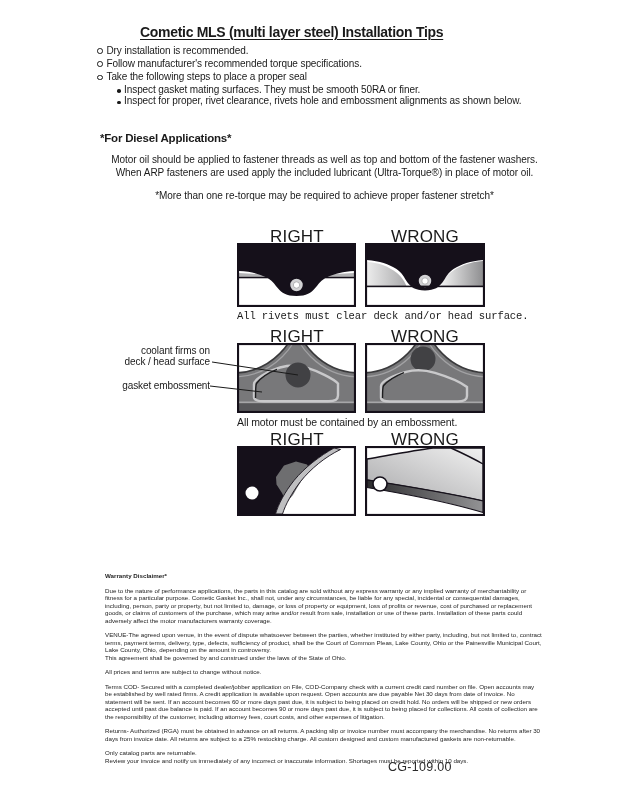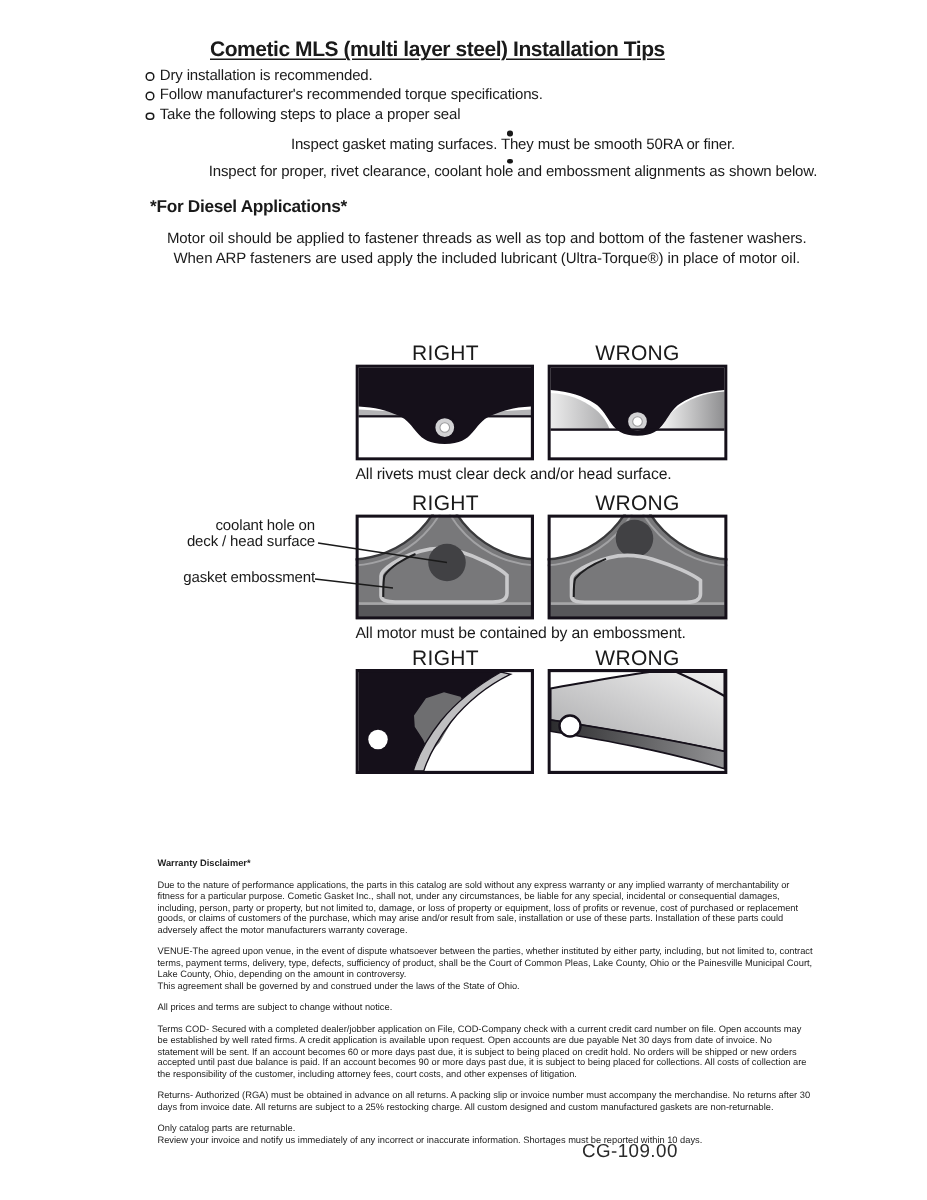"Inspect gasket mating surfaces. They" .sb-row { flex-direction: column -> none }
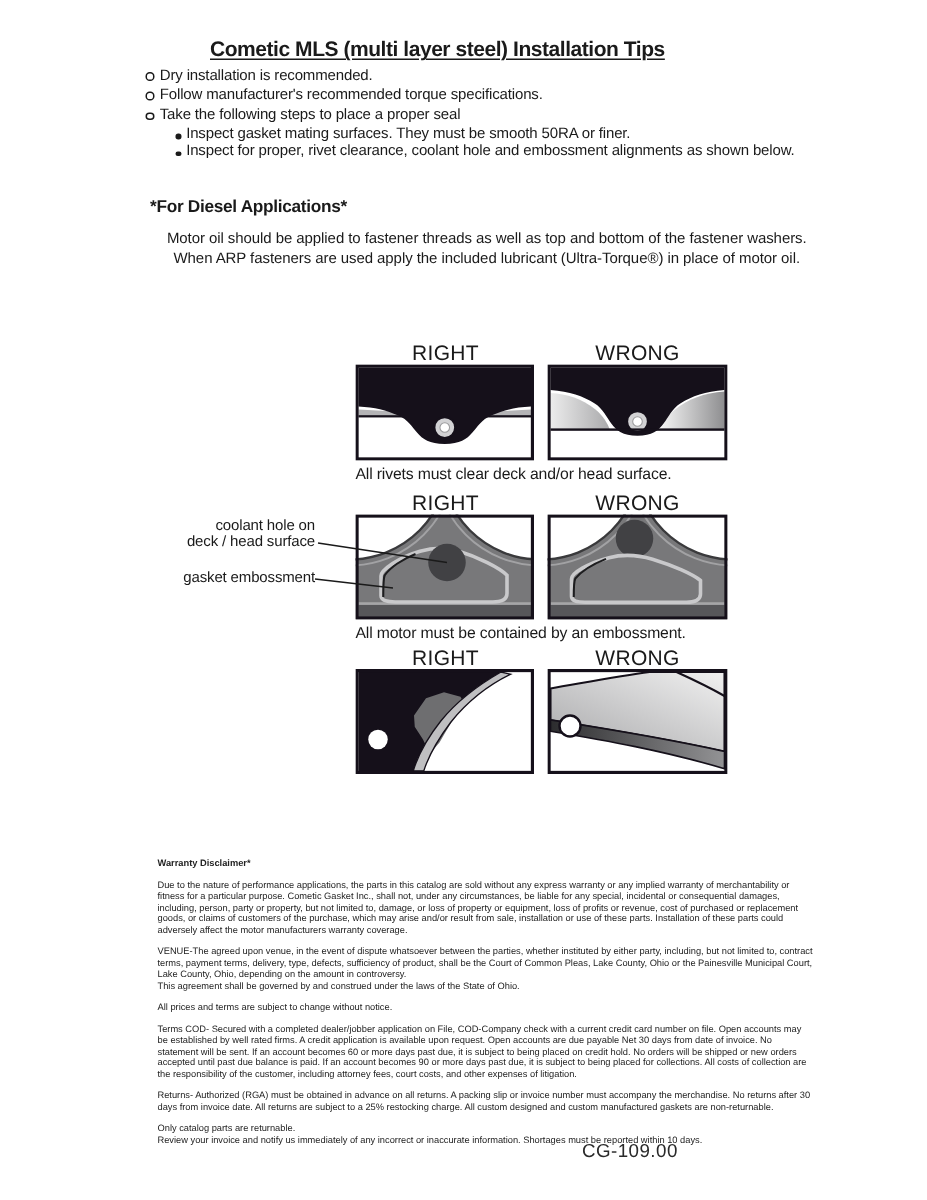"Inspect for proper, rivet clearance," span { text: coolant -> rivets }
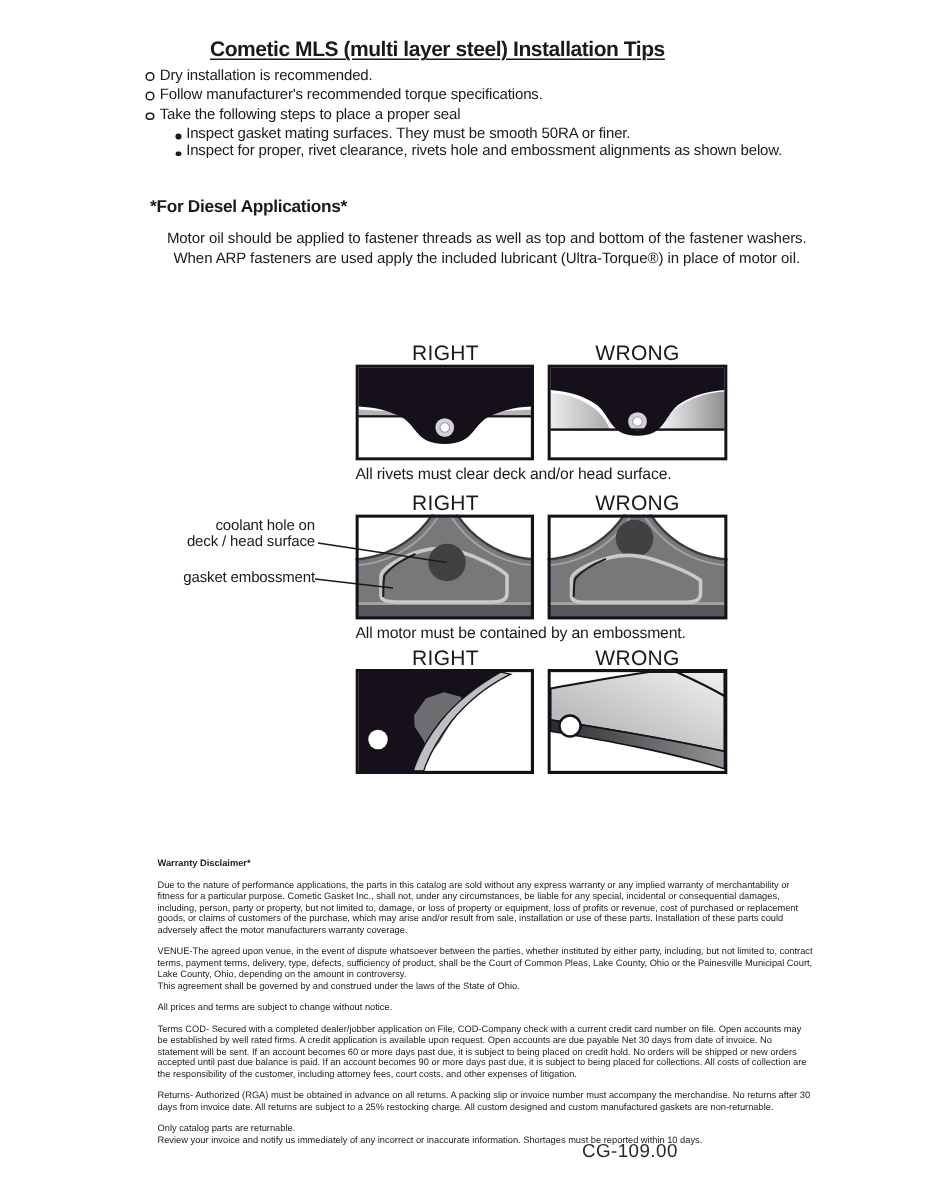"*More than one re-torque may" p { html: none -> <p>*More than one re-torque may be required to achieve proper fastener stretch*</p> }
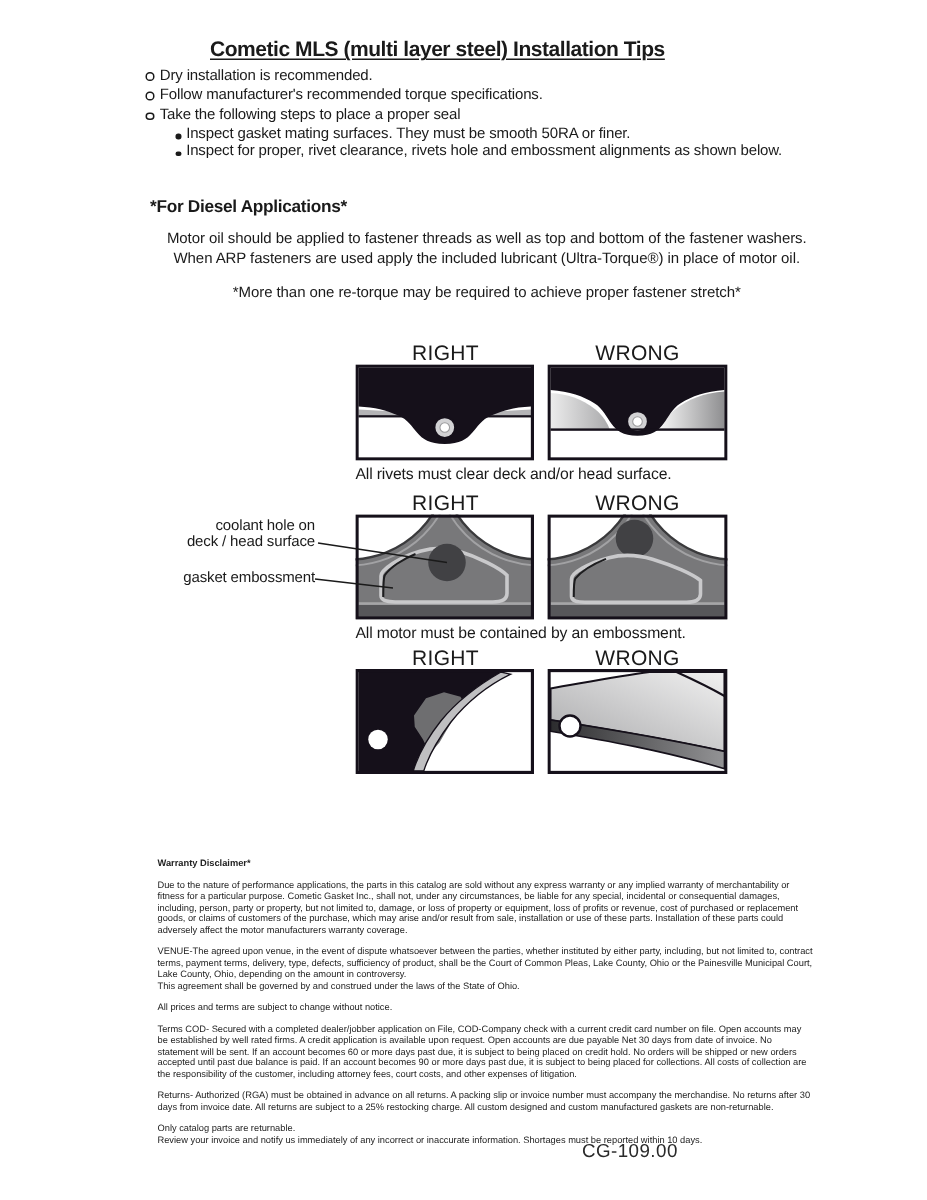"RIGHT" .dg-label { font-size: 14px -> 17px }
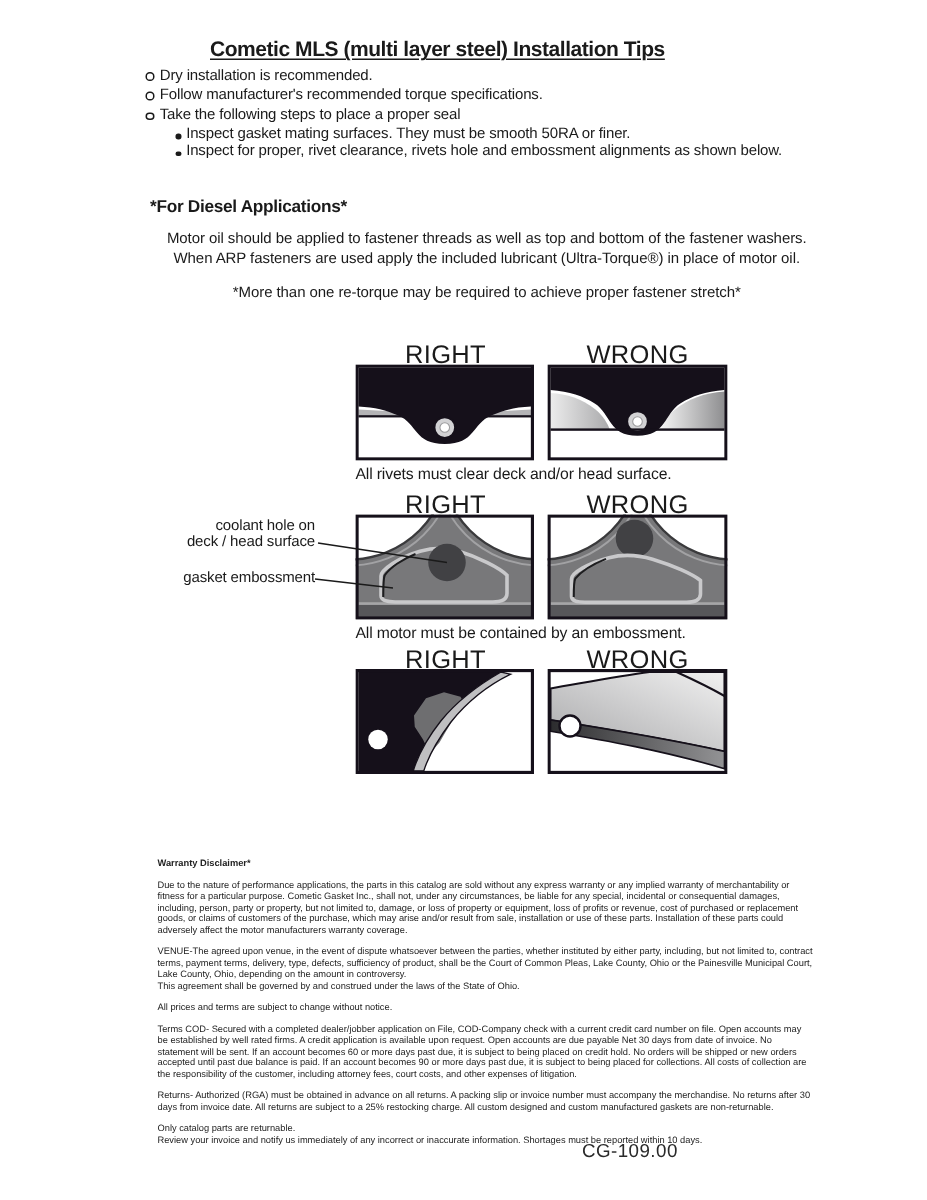"All rivets must clear deck" div.dg-caption { font-family: none -> Liberation Mono, monospace }
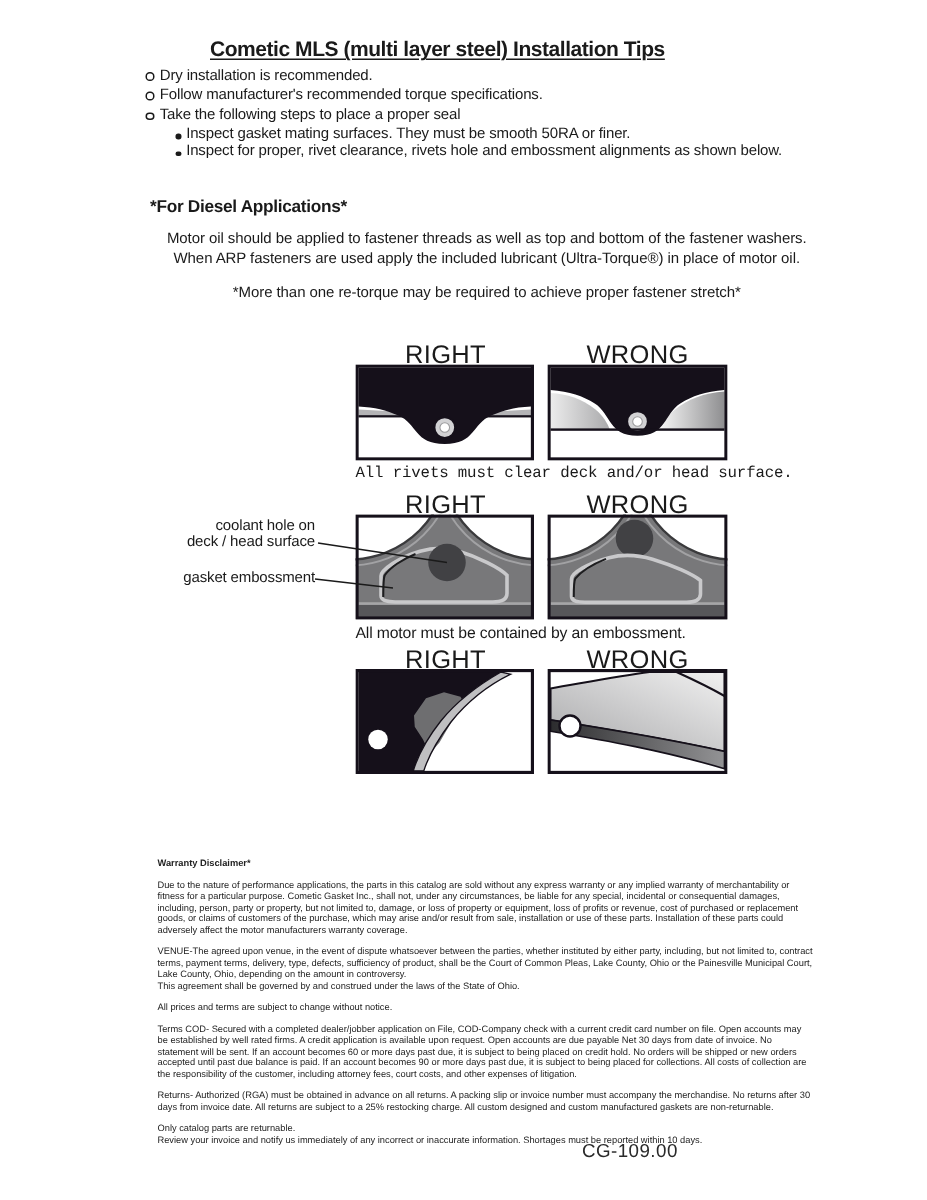"coolant hole on" div { text: hole -> firms }
